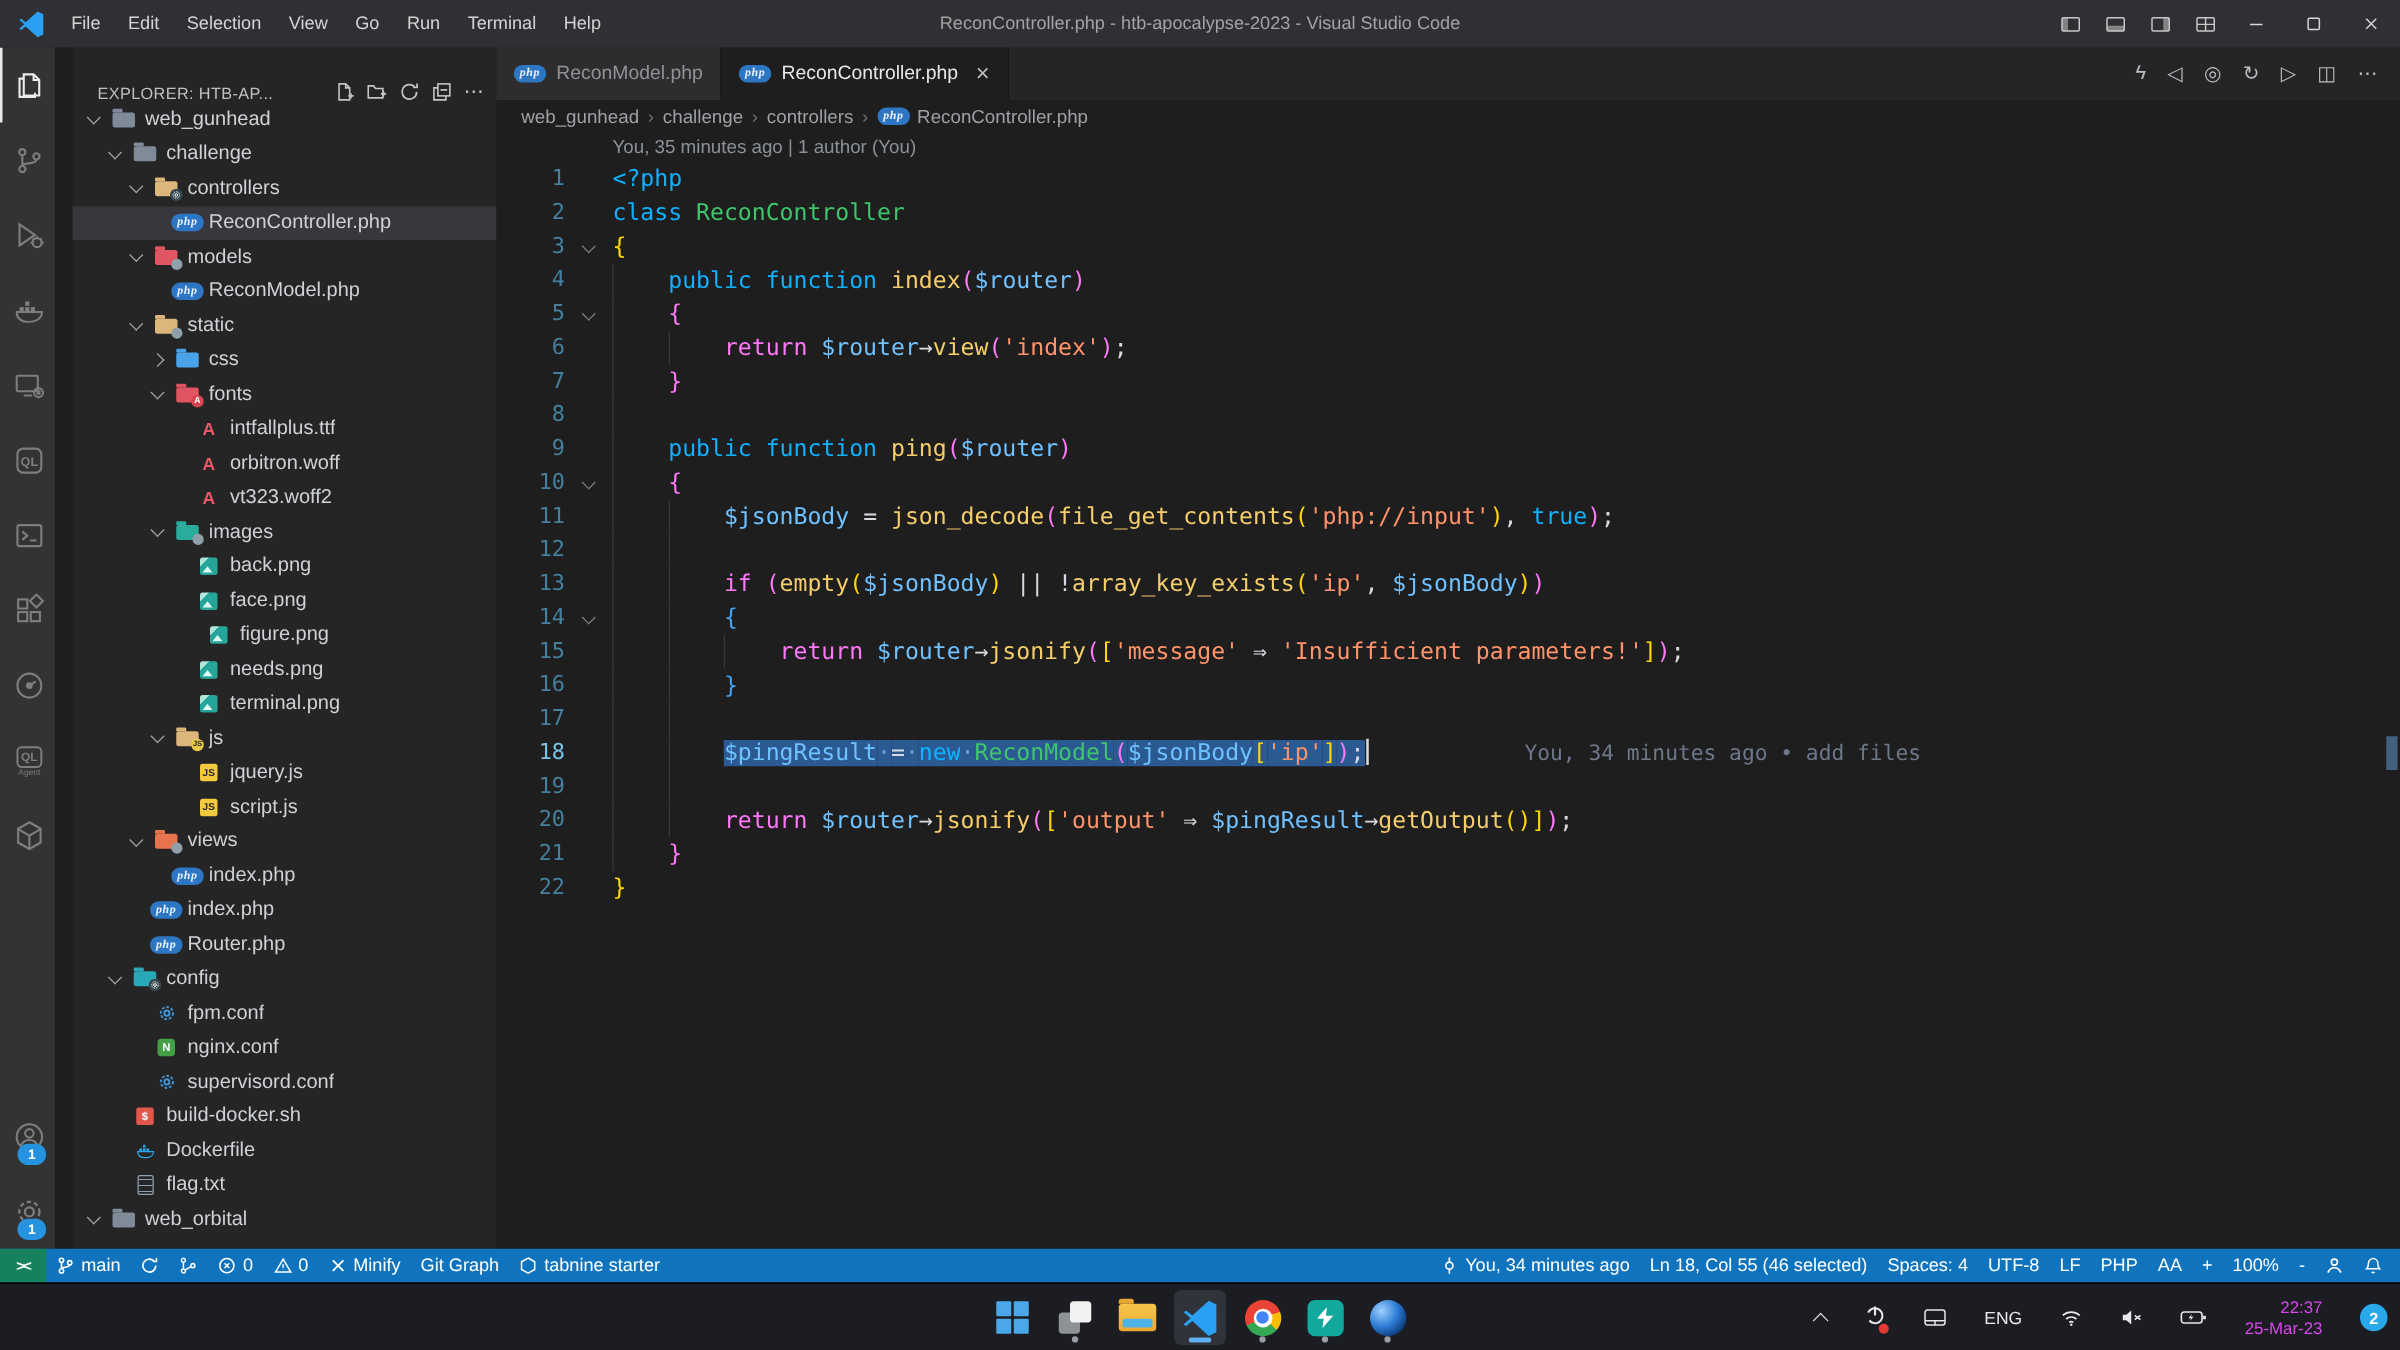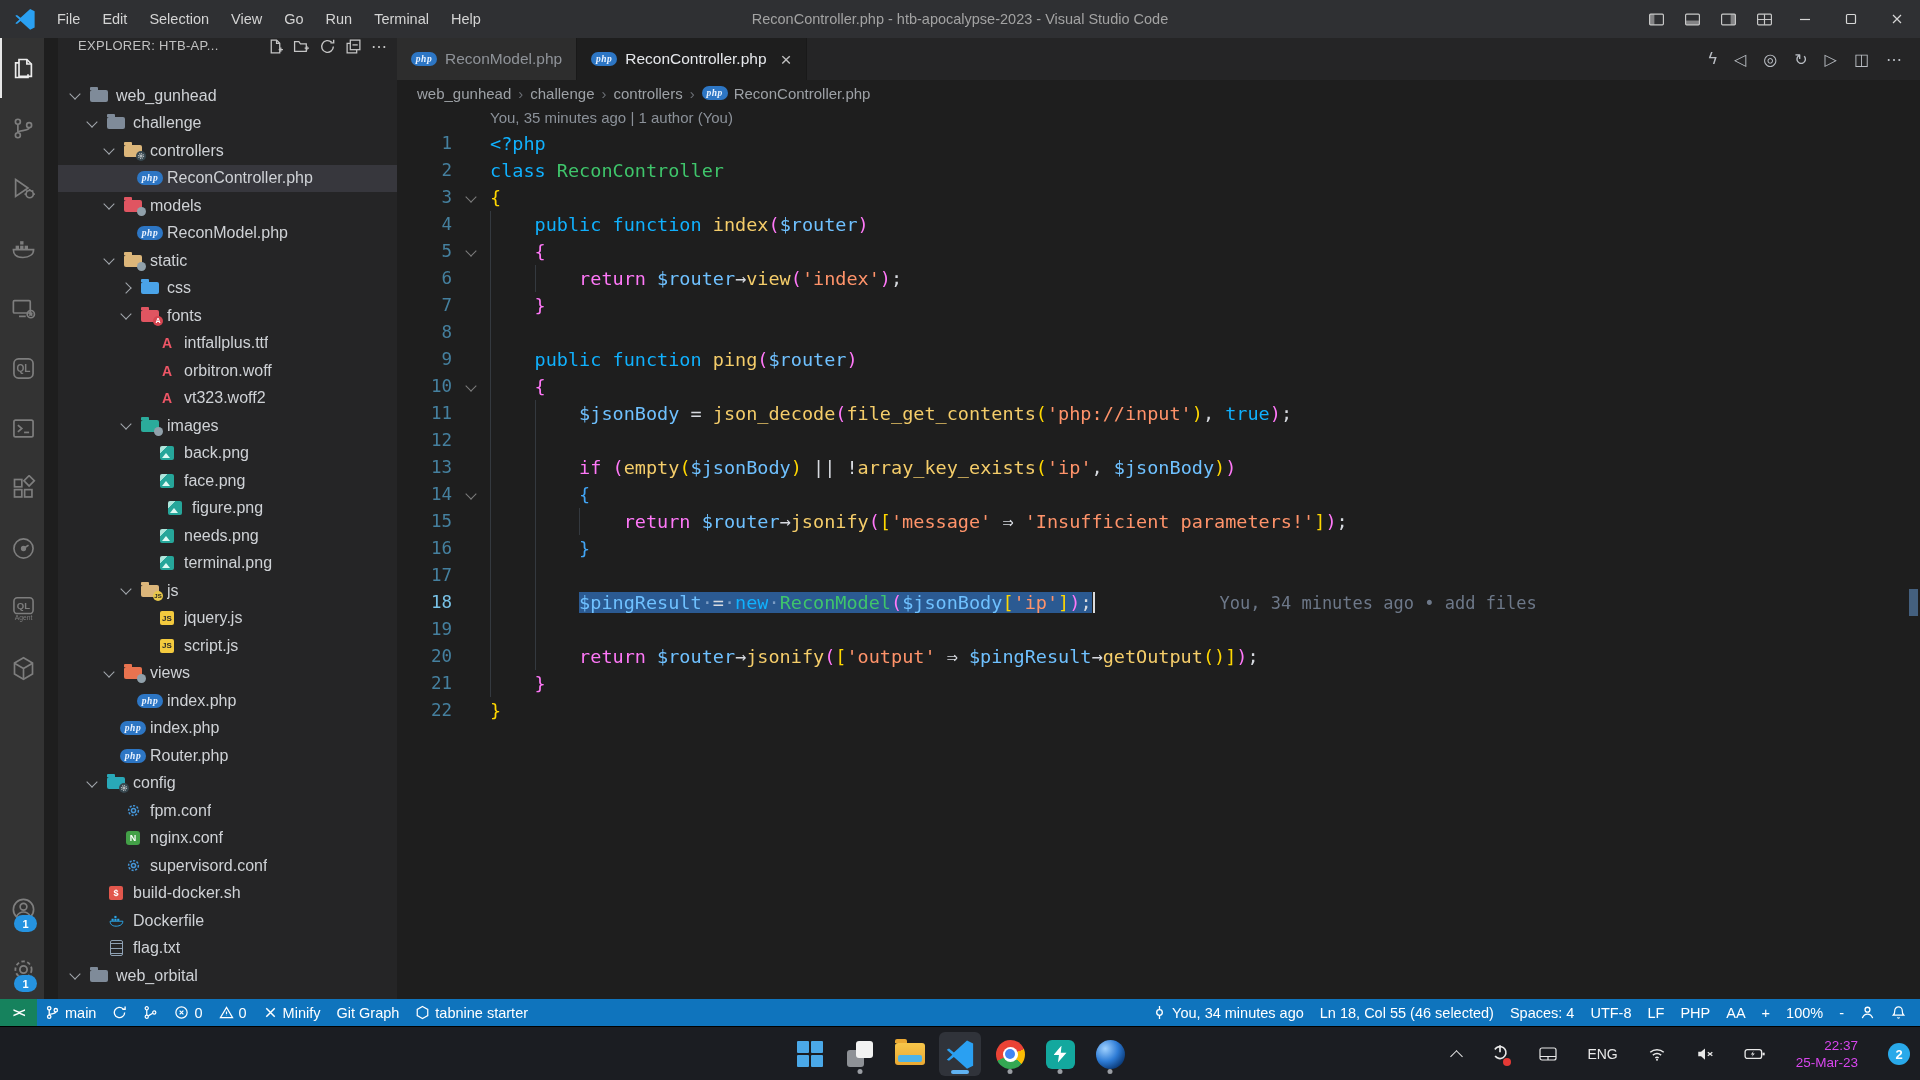"EXPLORER: HTB-AP..." .shead { align-items: flex-start -> flex-end }
